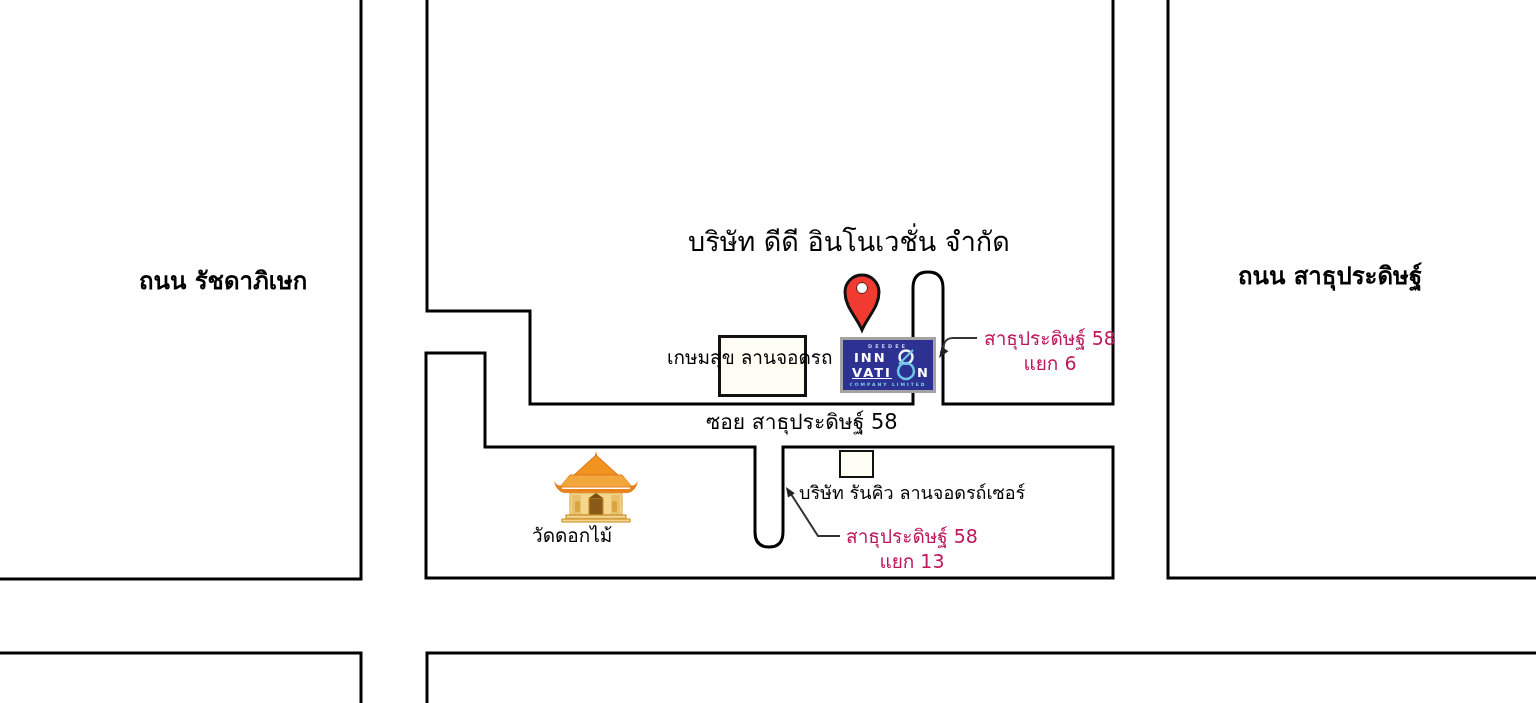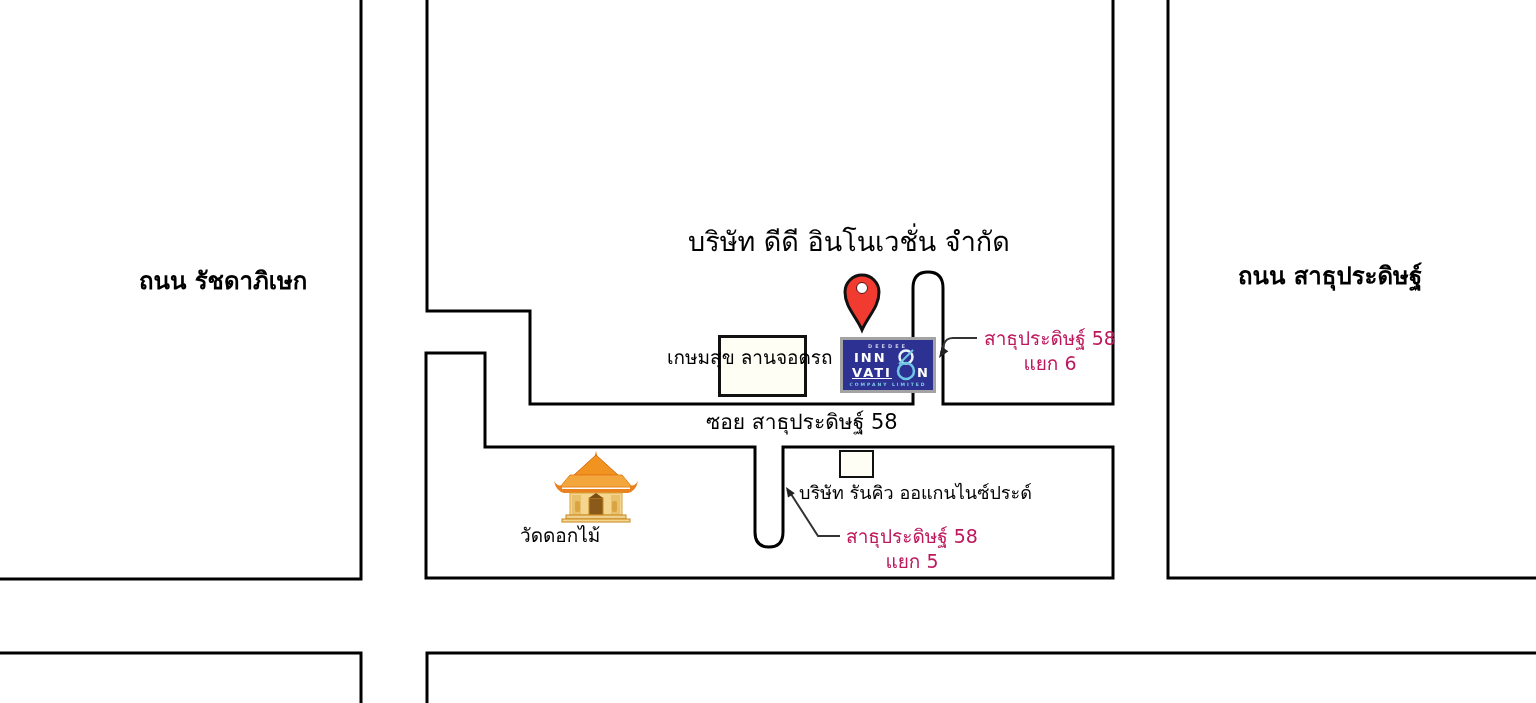"บริษัท รันคิว ออแกนไนซ์ประด์" div.lbl { text: ออแกนไนซ์ประด์ -> ลานจอดรถ์เซอร์ }
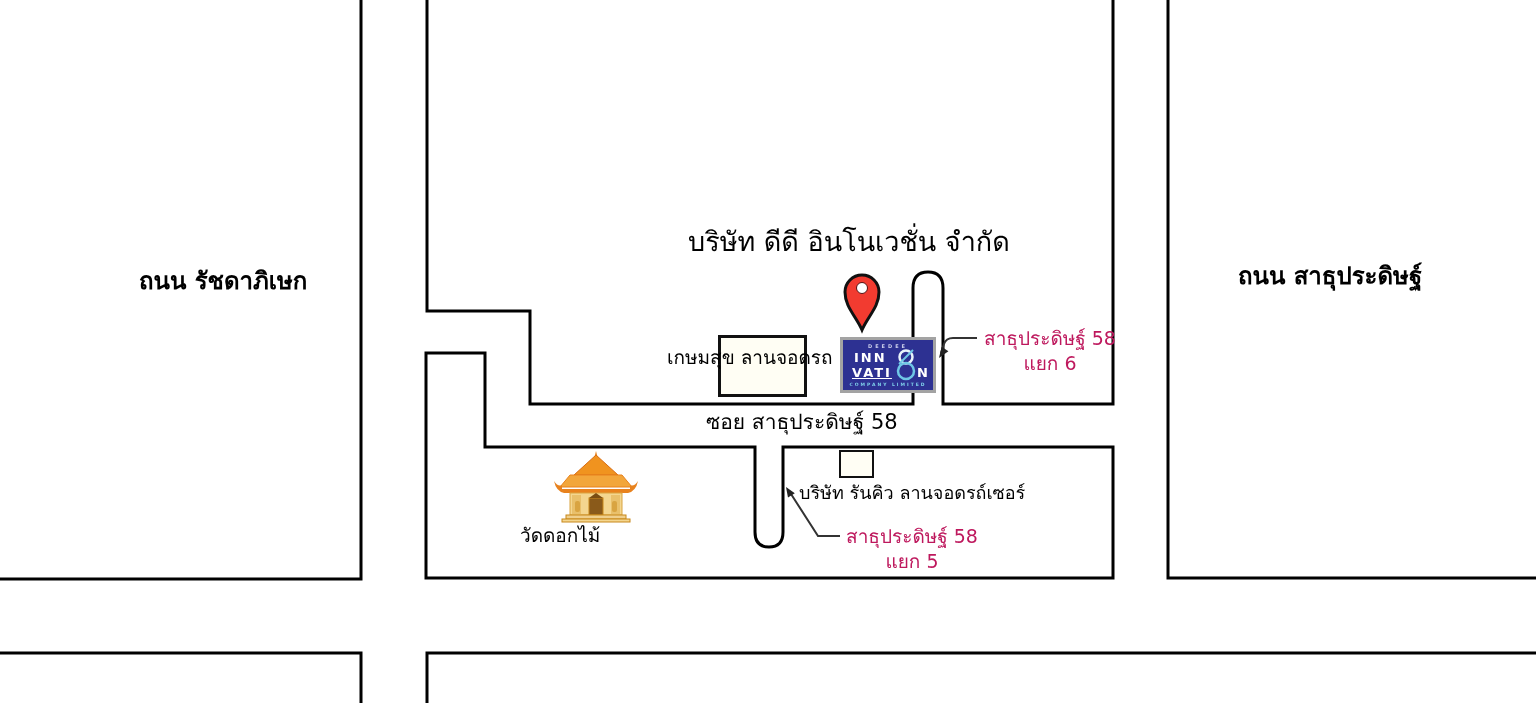"วัดดอกไม้" div.lbl { left: 520px -> 532px }
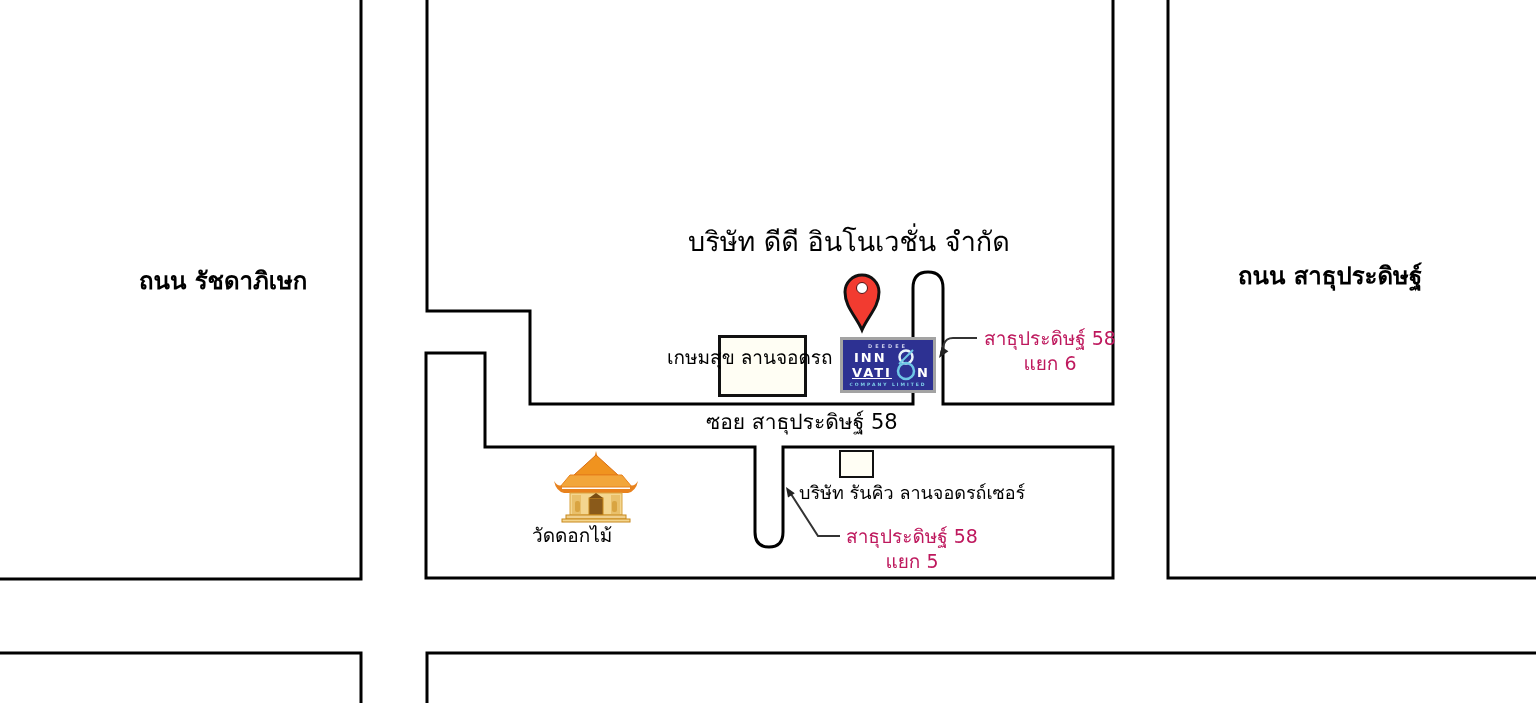"แยก 5" span { text: 5 -> 13 }
